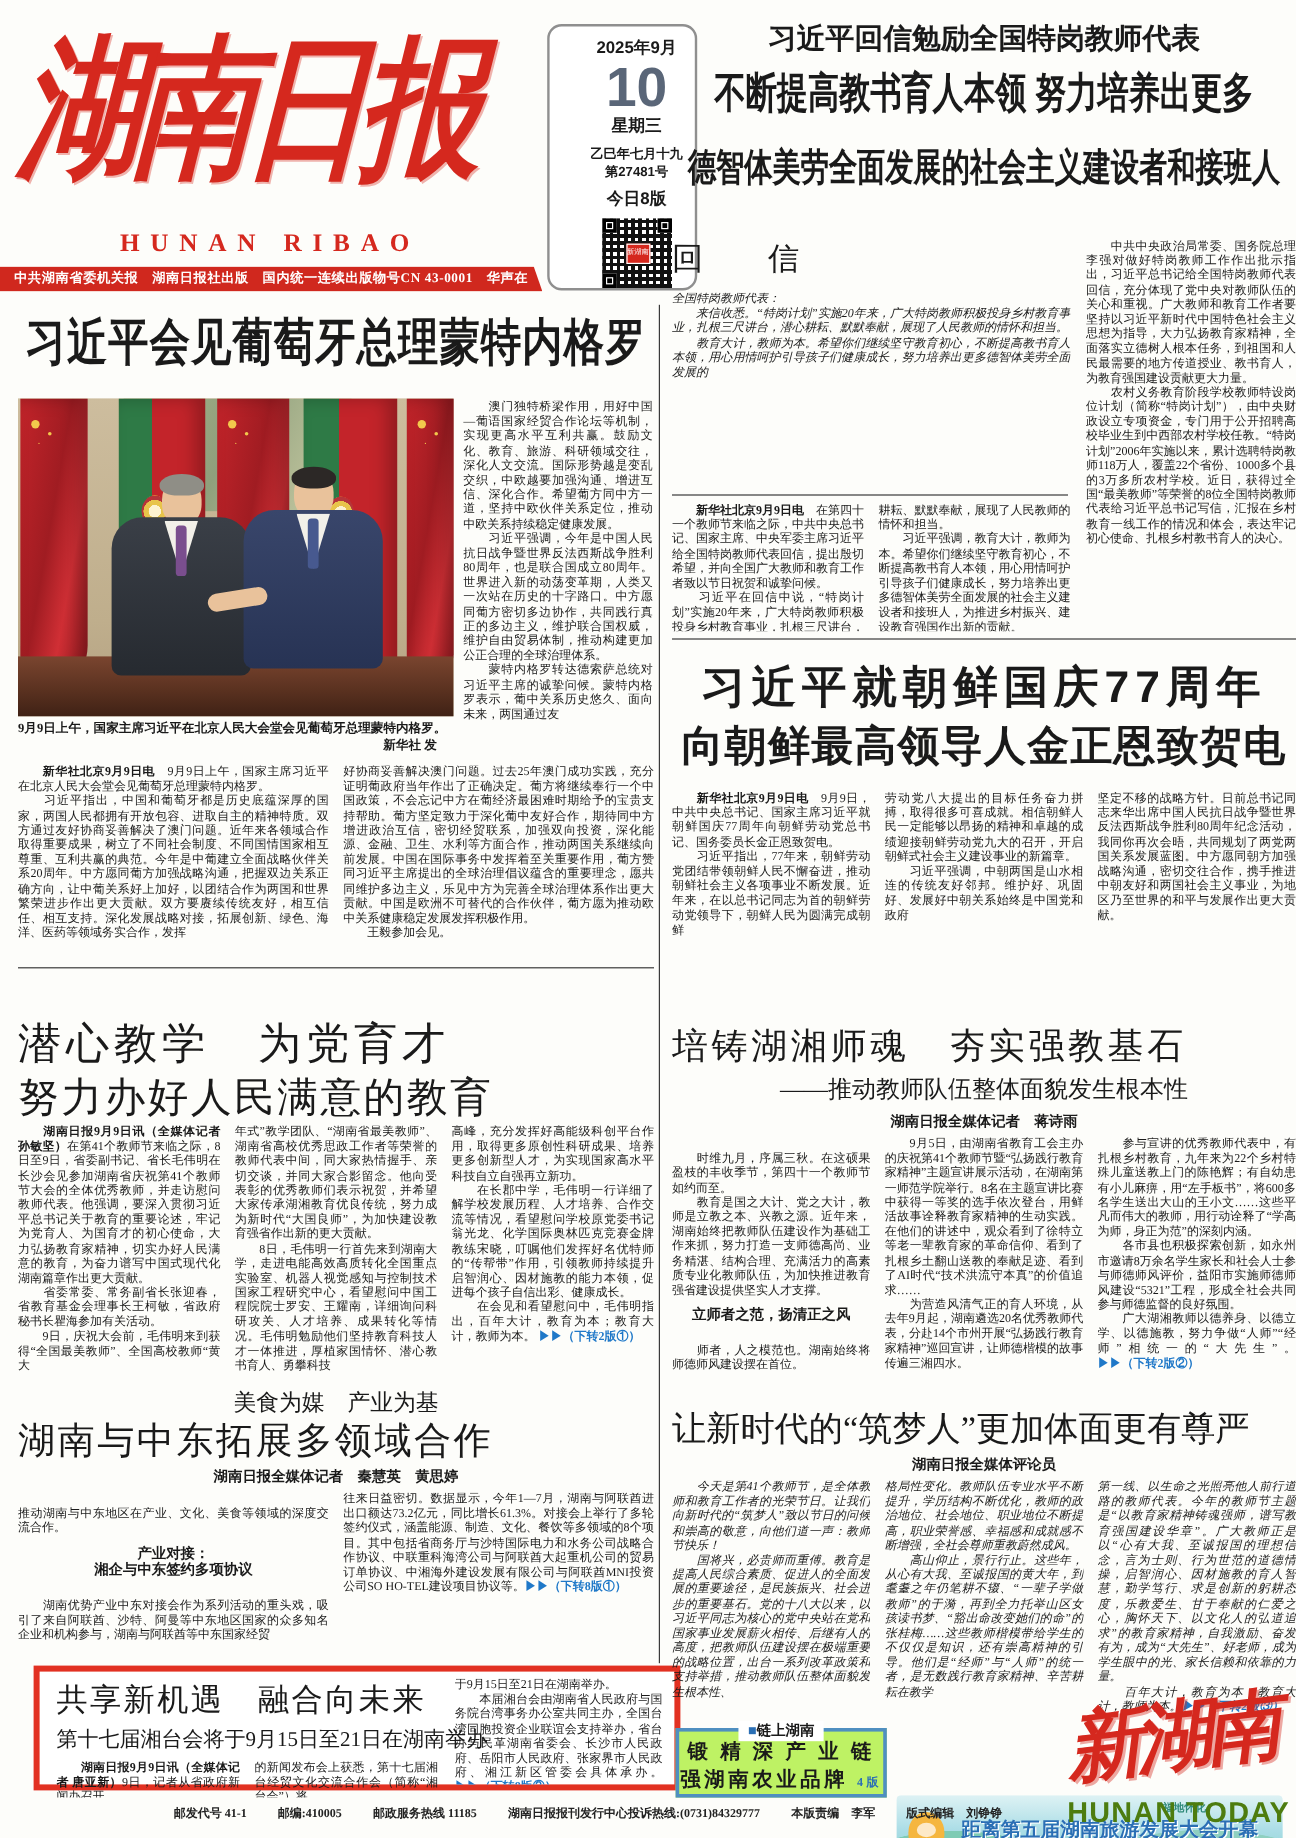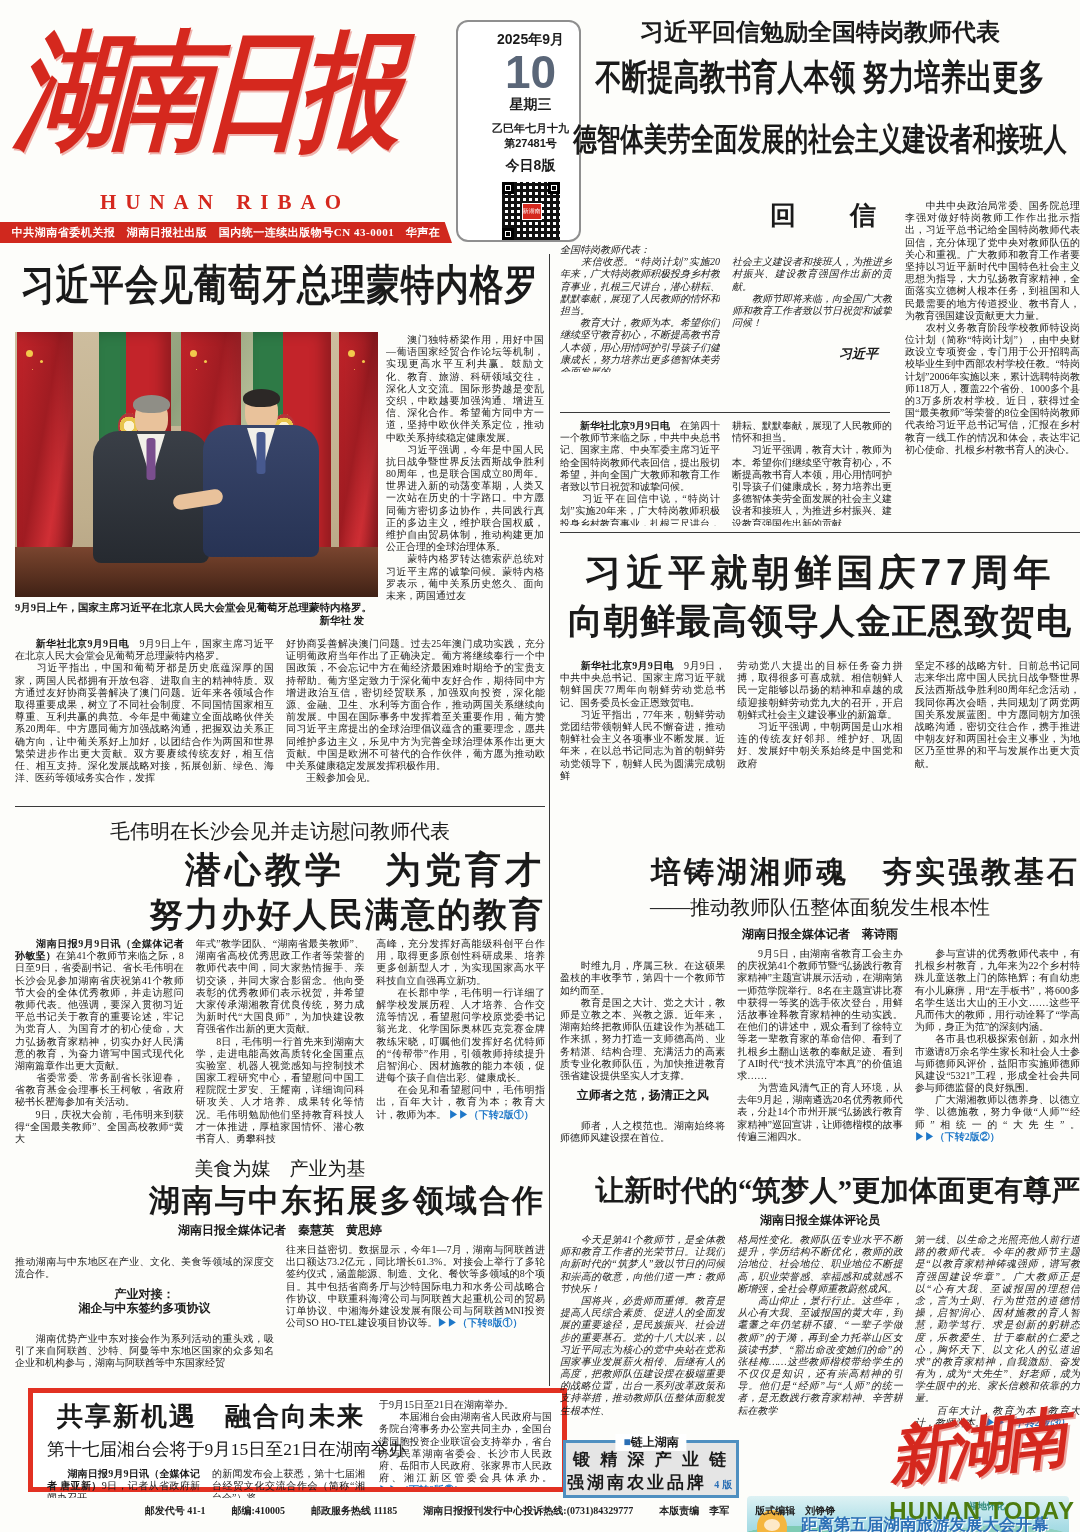"回 信" .hl-serif { font-weight: bold -> normal; text-align: right -> left }
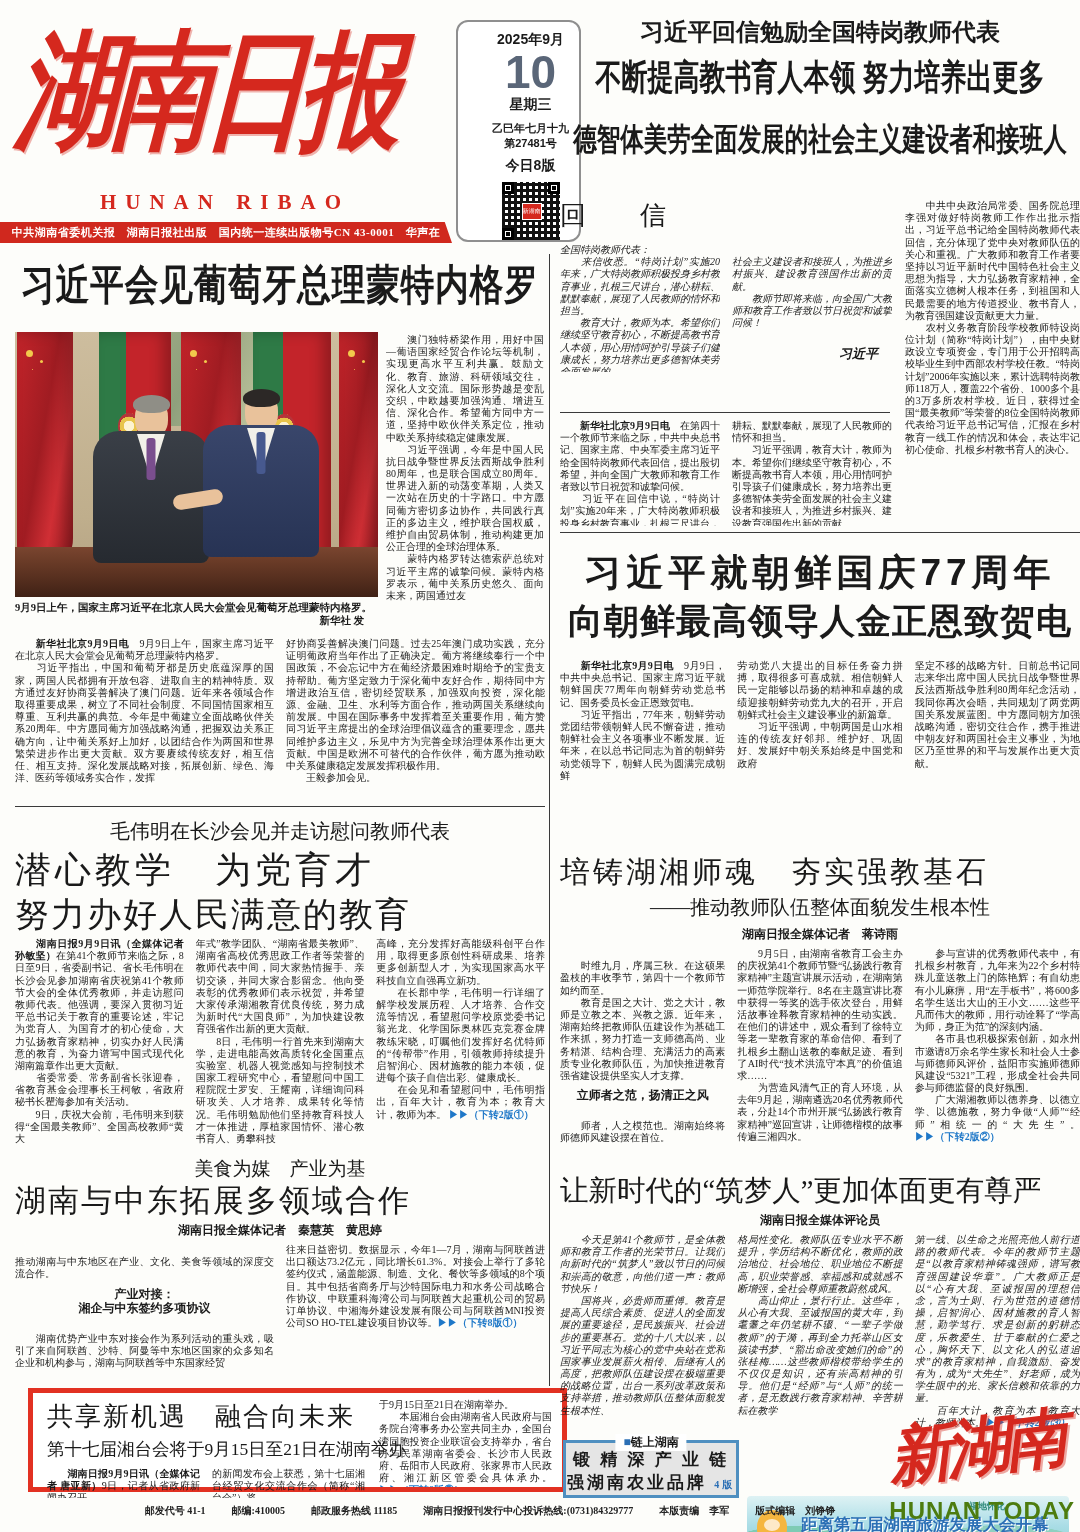"社会主义建设者和接班人，为推进乡村振兴、建设教育强国作出新的贡献。" div.col { html: <div> <span>社会主义建设者和接班人，为推进乡村振兴、建设教育强国作出新的贡献。 教师节即将来临，向全国广大教师和教育工作者致以节日祝贺和诚挚问候！</span> <div> <div>习近平</div> </div> </div> -> none }
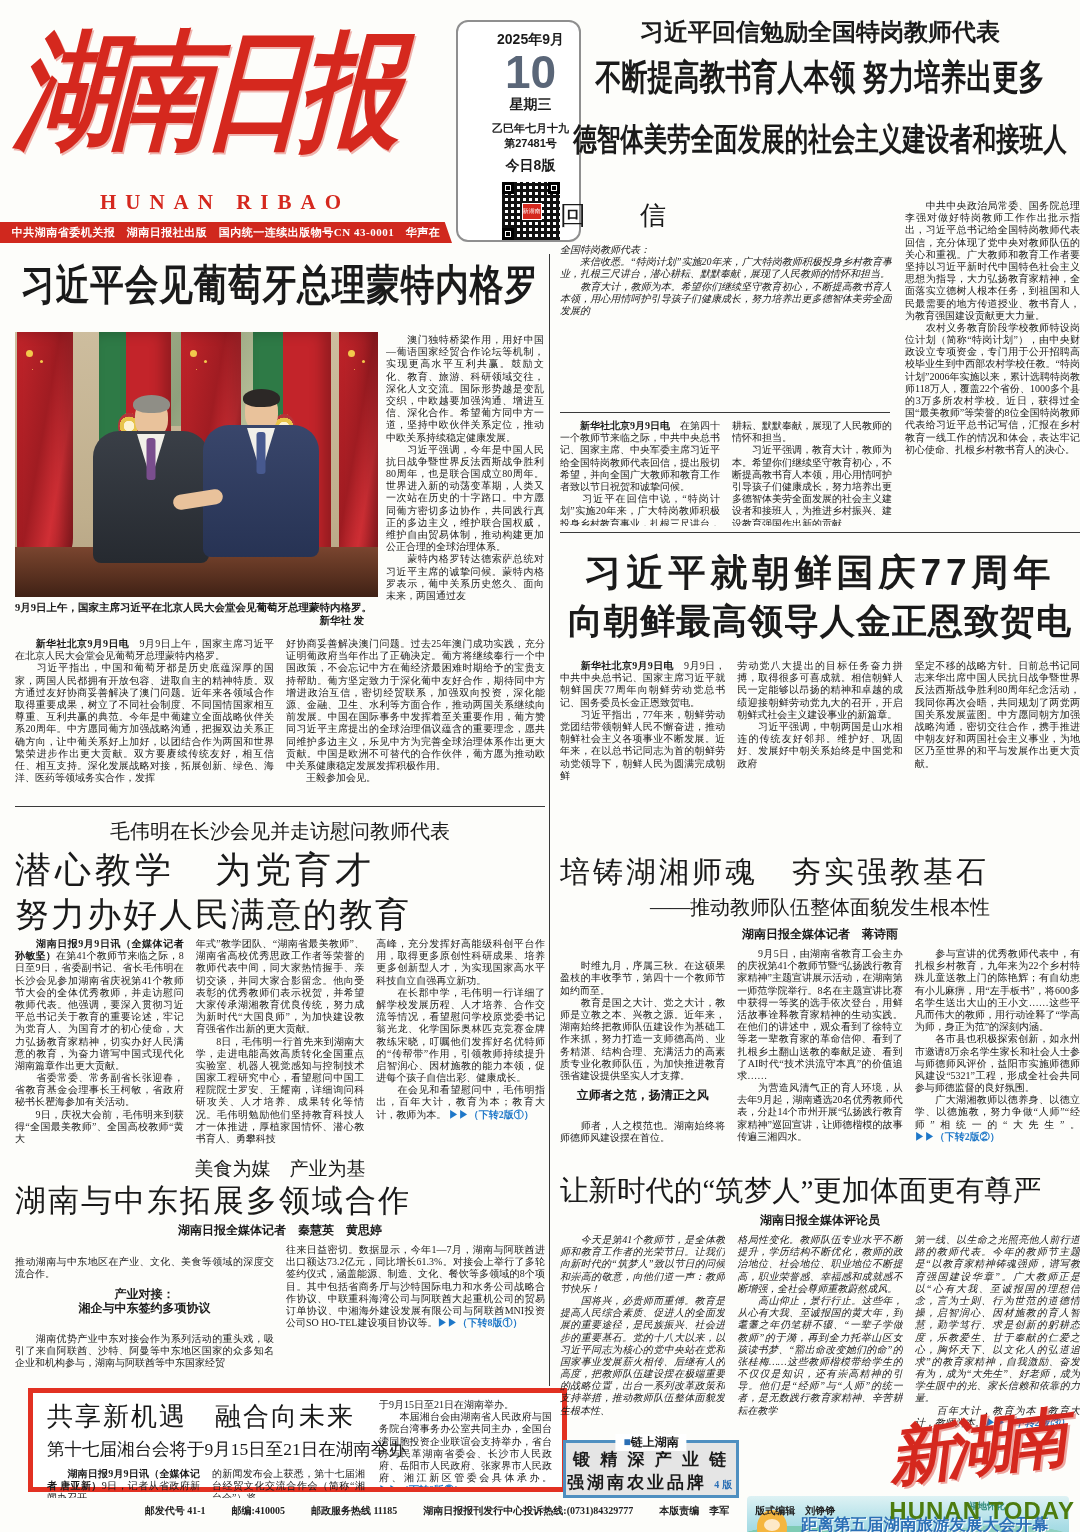"毛伟明在长沙会见并走访慰问教师代表" div.abs { html: <div>毛伟明在长沙会见并走访慰问教师代表</div> -> none }
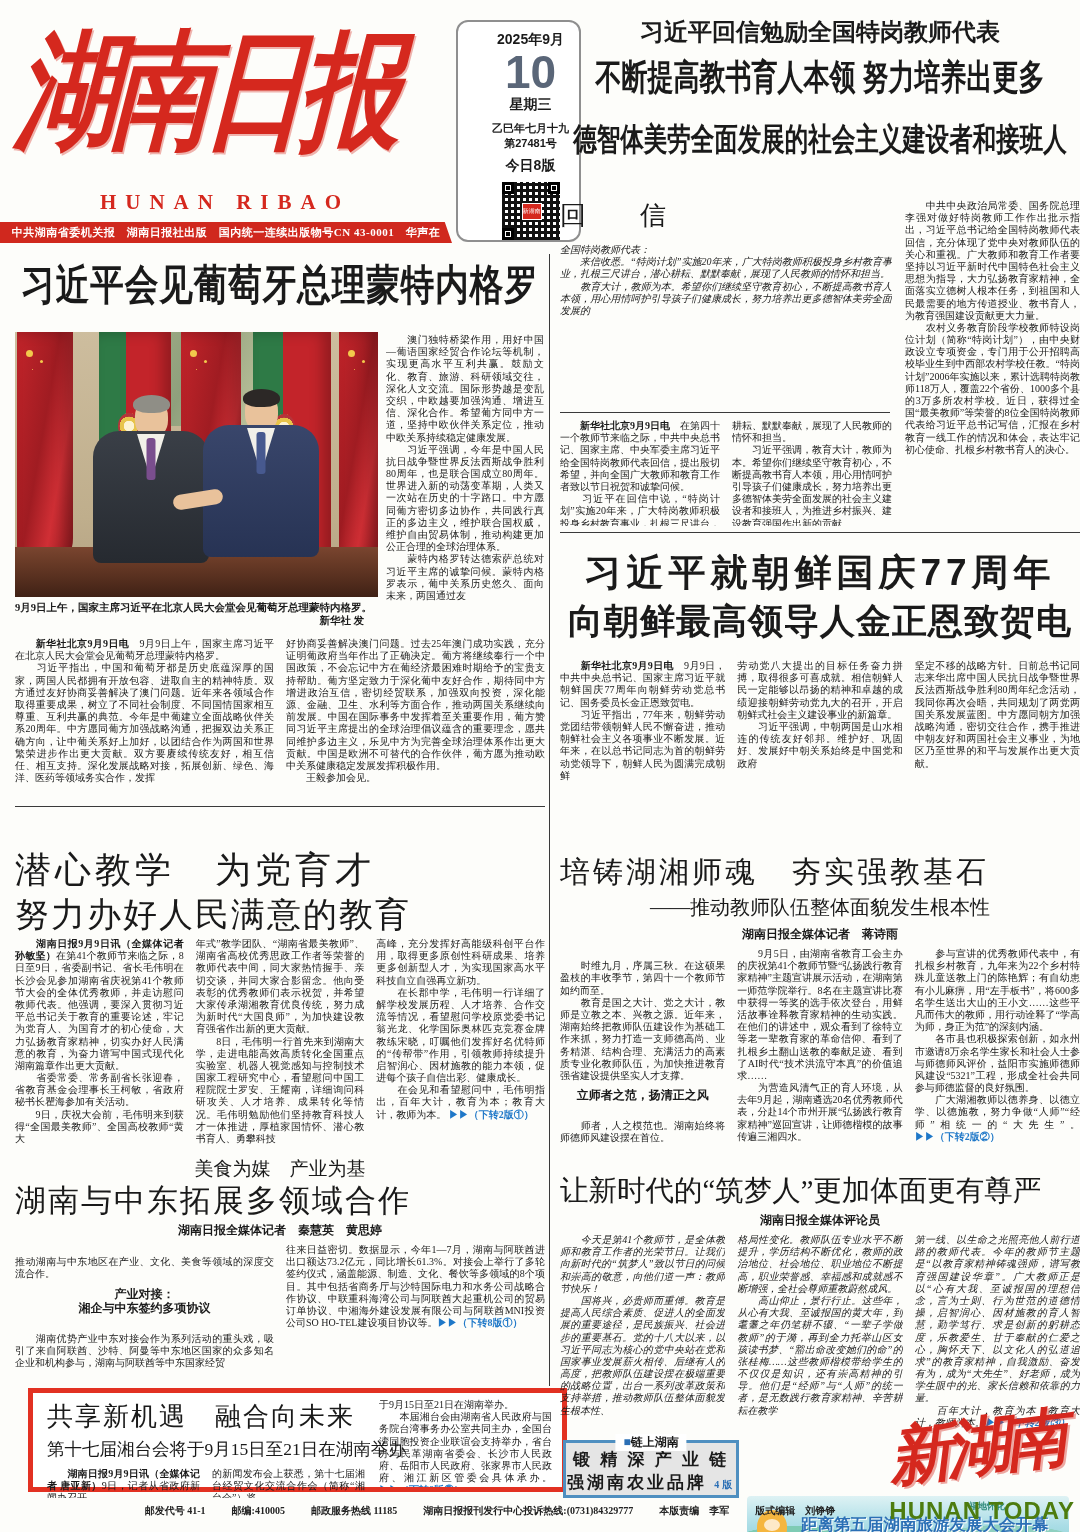"■链上湖南" .lsbox { background: #e5e5e5 -> #bef264 }
